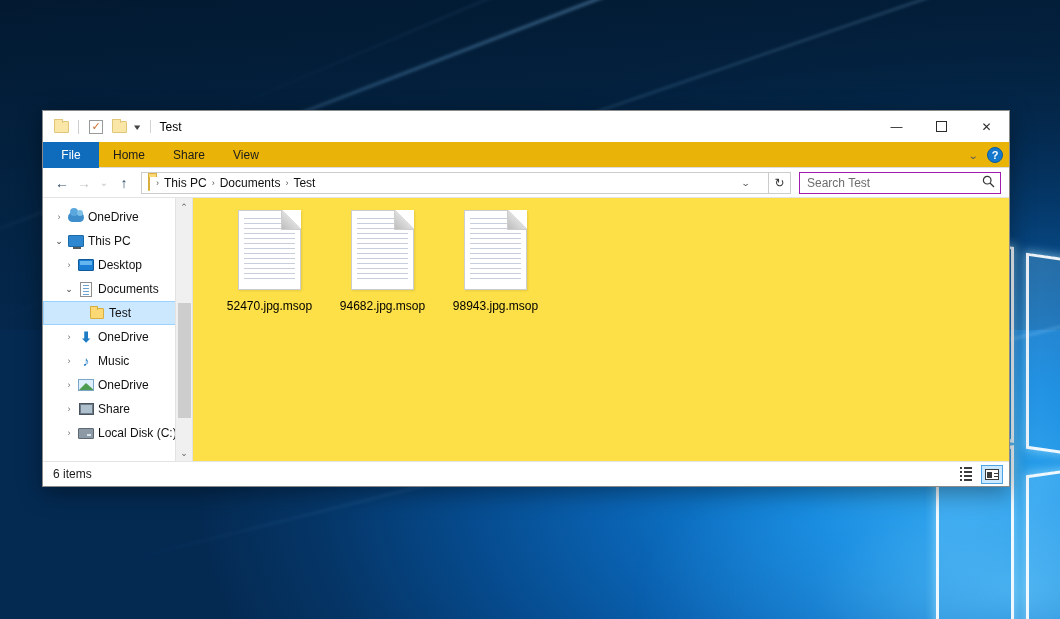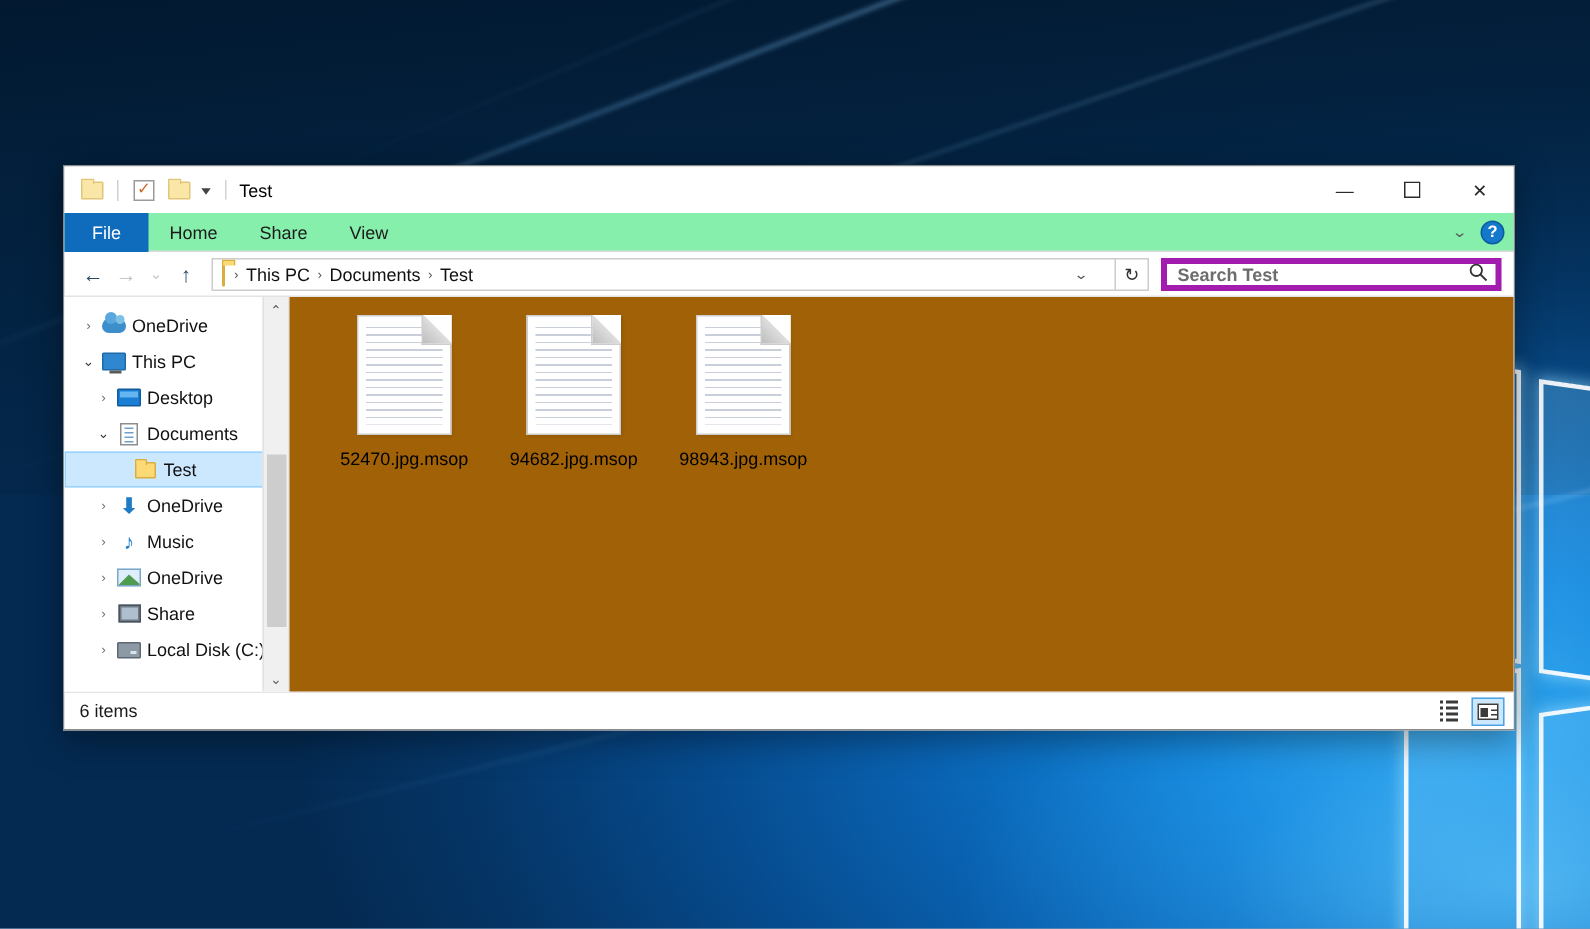"File" .ribbon { background: #86efac -> #eab308 }
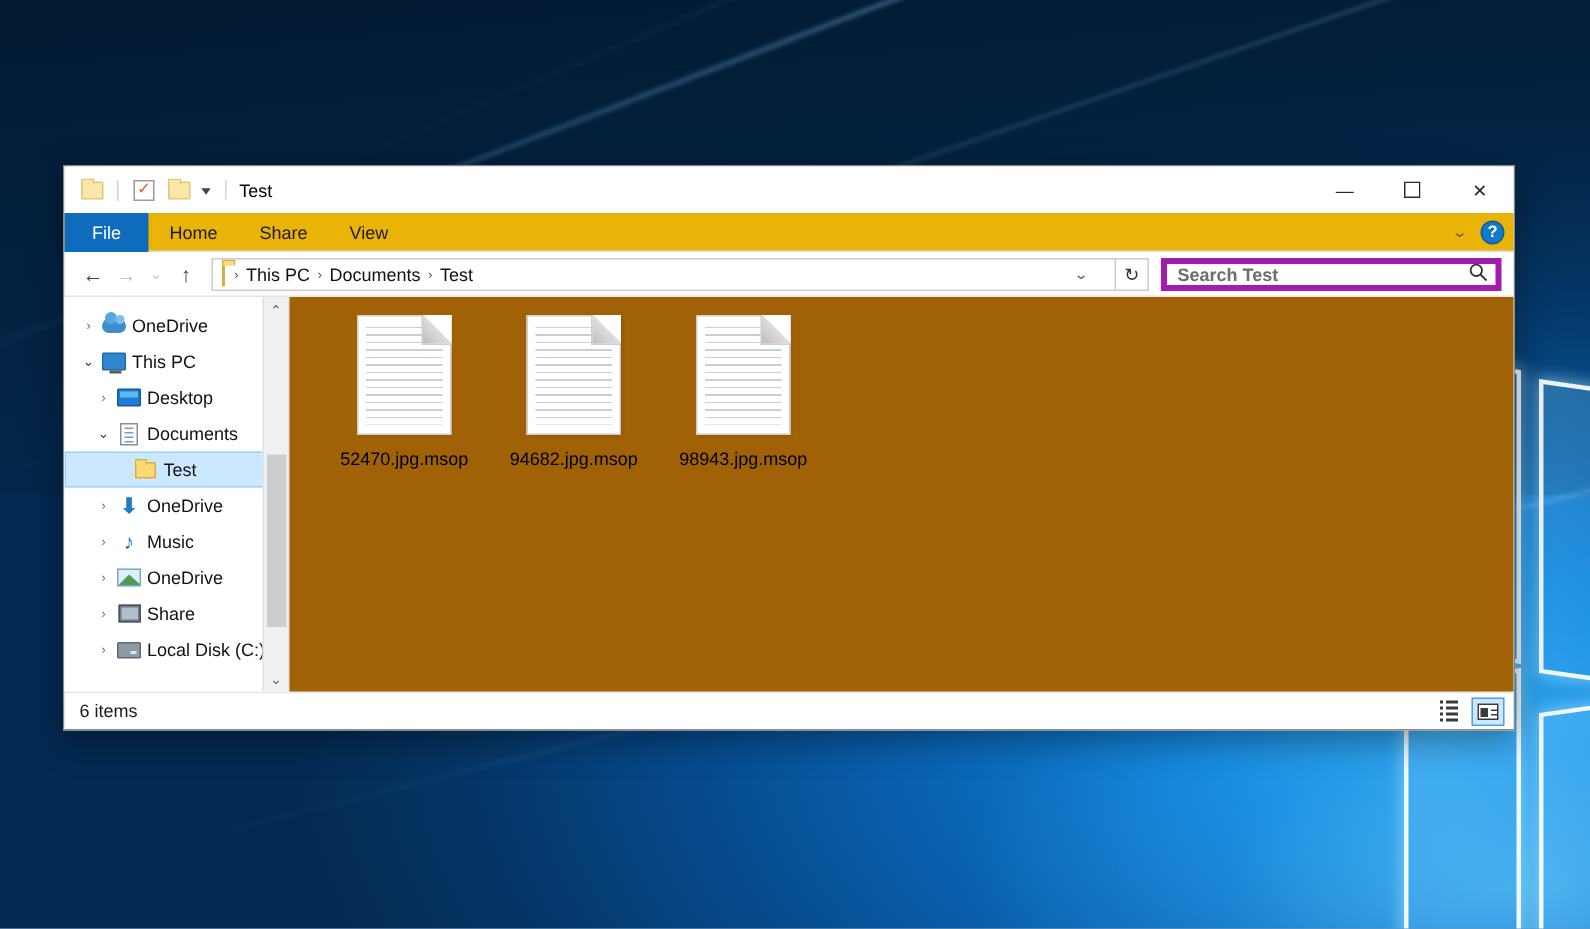"Search Test" .searchbox { border: 4px solid #a21caf -> 1px solid #a21caf; font-weight: bold -> none; width: 227px -> 202px }
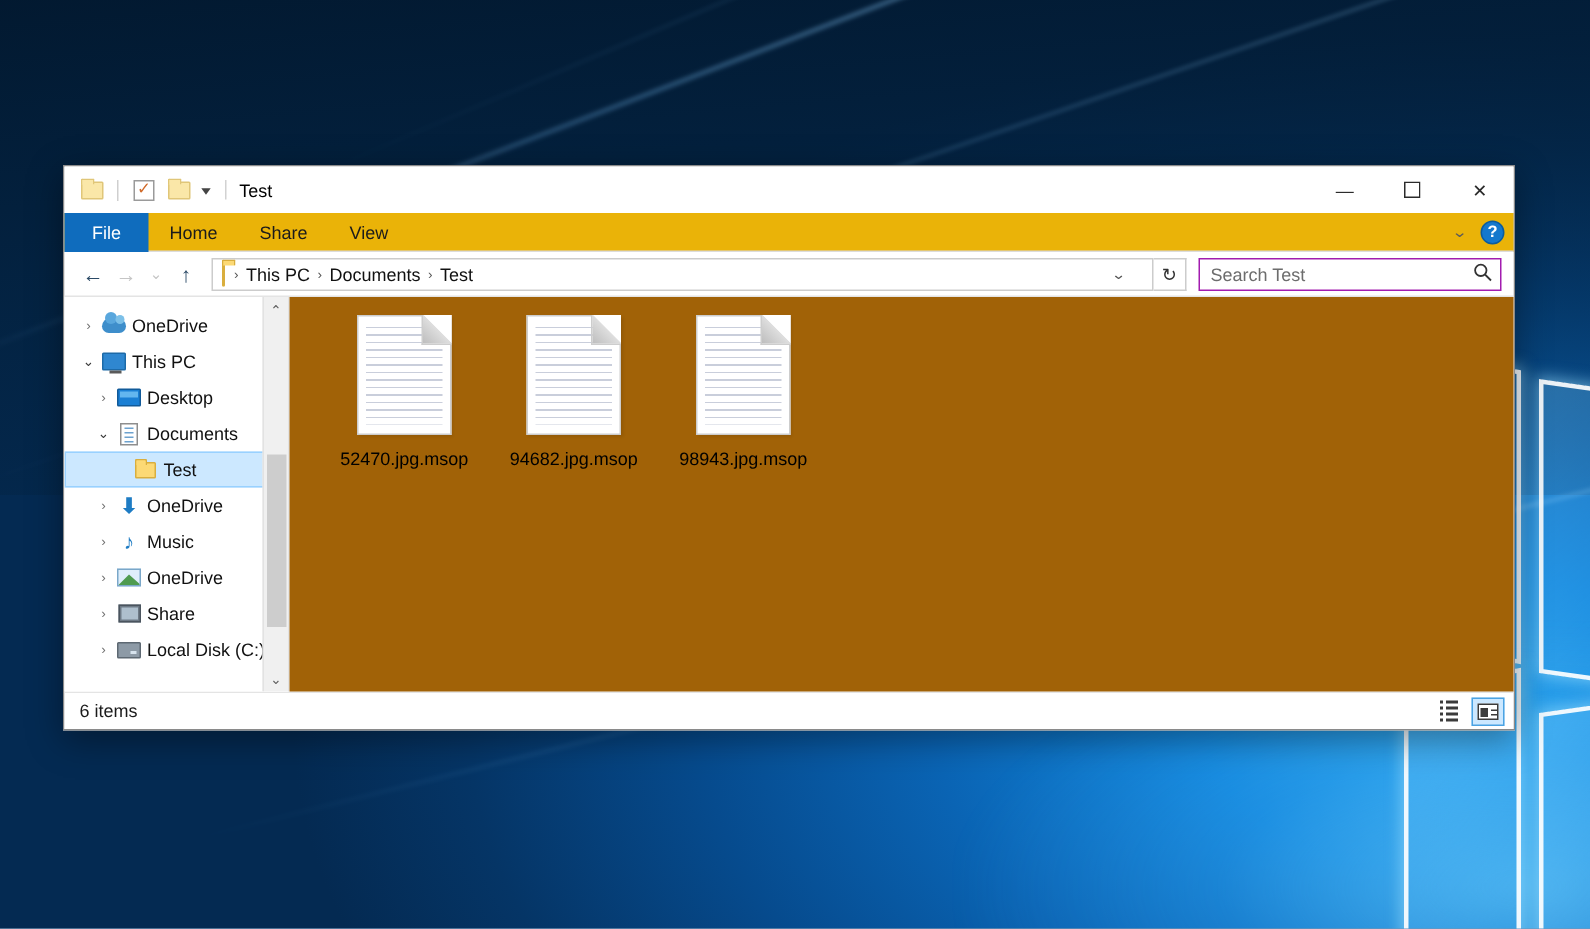"52470.jpg.msop" .content-pane { background: #a16207 -> #fde047 }
